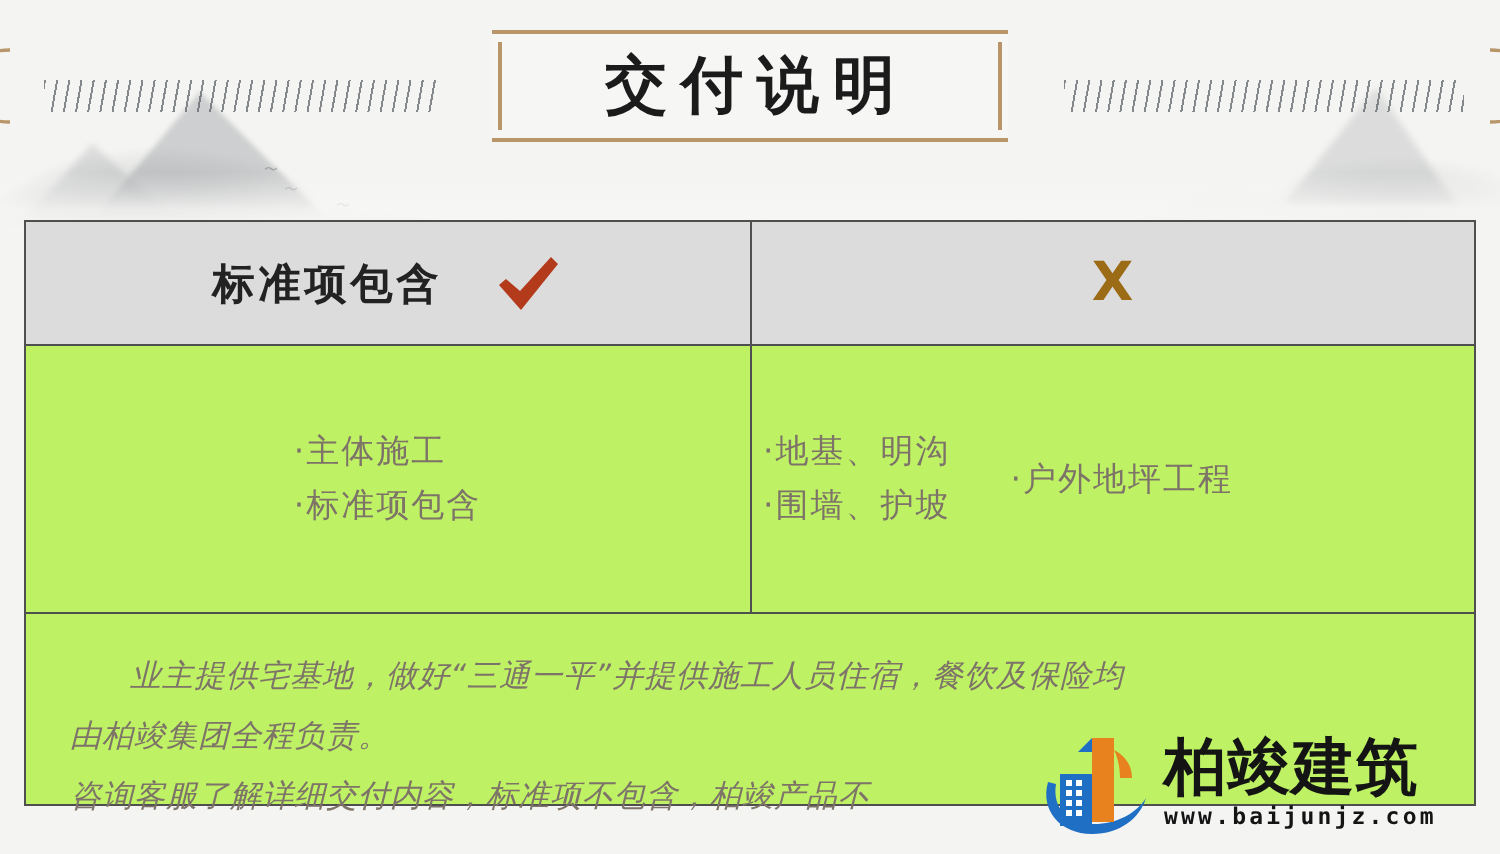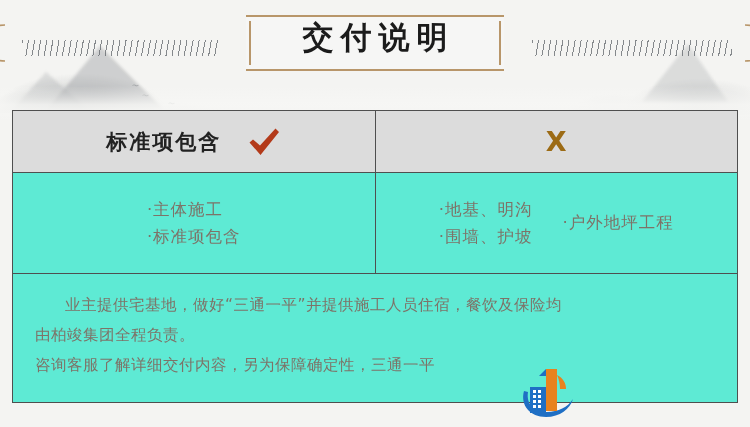"交付说明" .title-frame { align-items: none -> center }
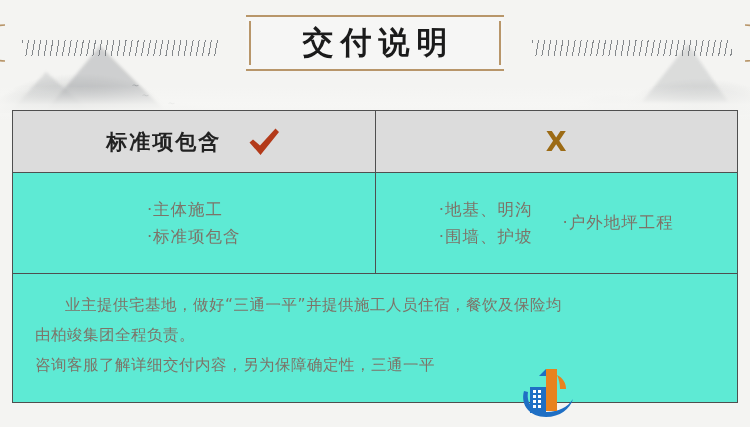"标准项包含" .table-wrap { background: #5eead4 -> #bef264 }
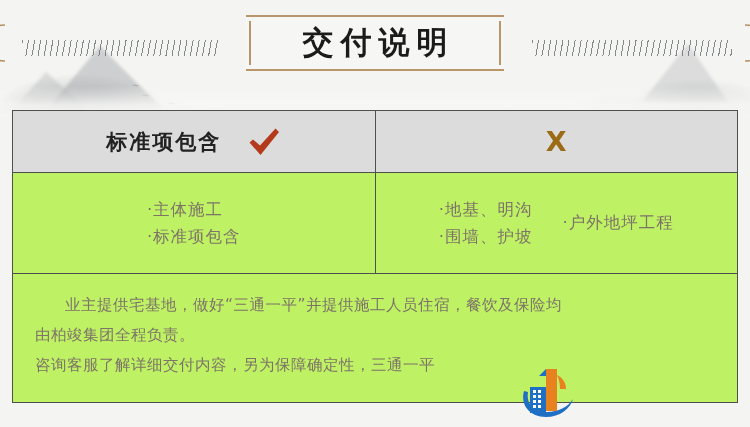"·主体施工" .tbody { height: 101px -> 134px }
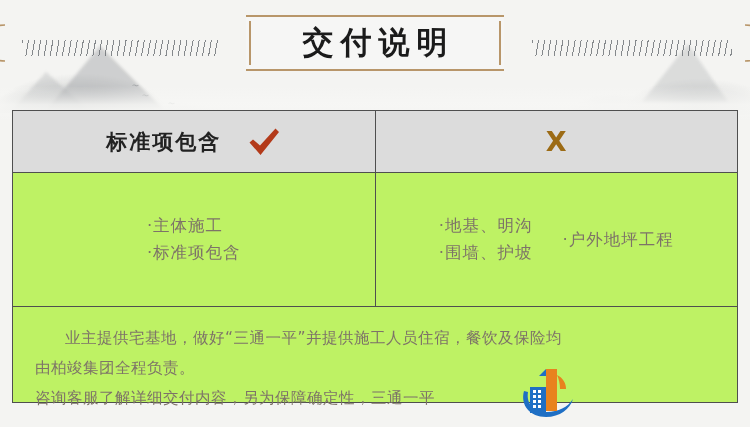"·地基、明沟" .td-right { justify-content: center -> none }
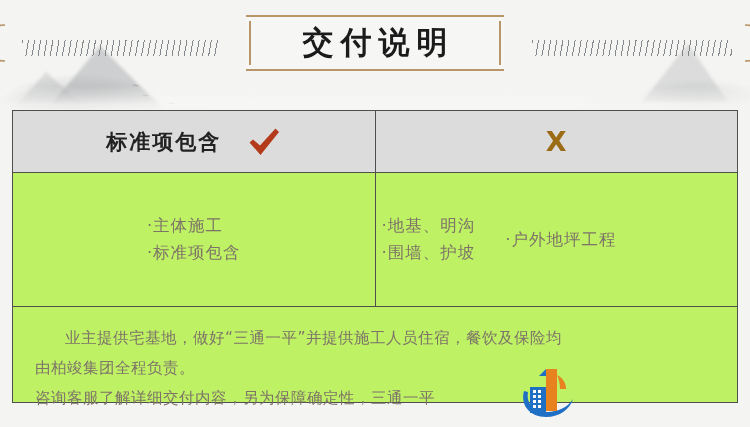"业主提供宅基地，做好“三通一平”并提供施工人员住宿，餐饮及保险均" .tfoot { font-style: none -> italic }
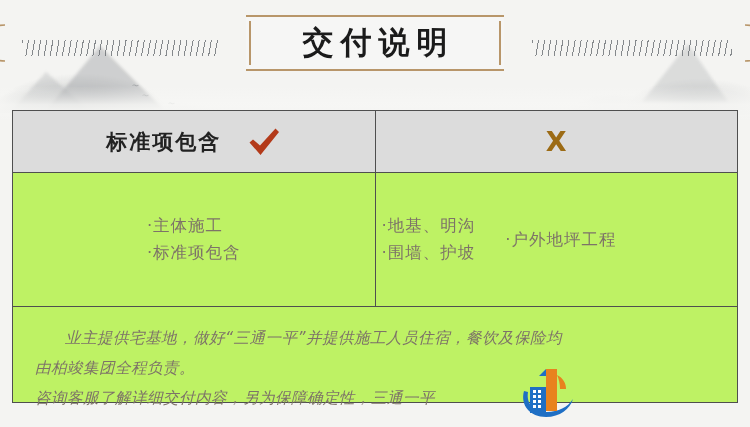"咨询客服了解详细交付内容，另为保障确定性，三通一平" div.para { text: 另为保障确定性，三通一平 -> 标准项不包含，柏竣产品不 }
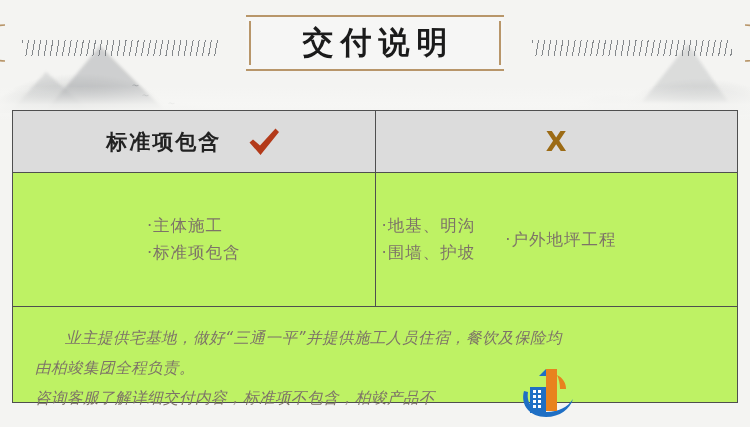"柏竣建筑" div.logo-text { html: none -> <div> <div>柏竣建筑</div> <div>www.baijunjz.com</div> </div> }
